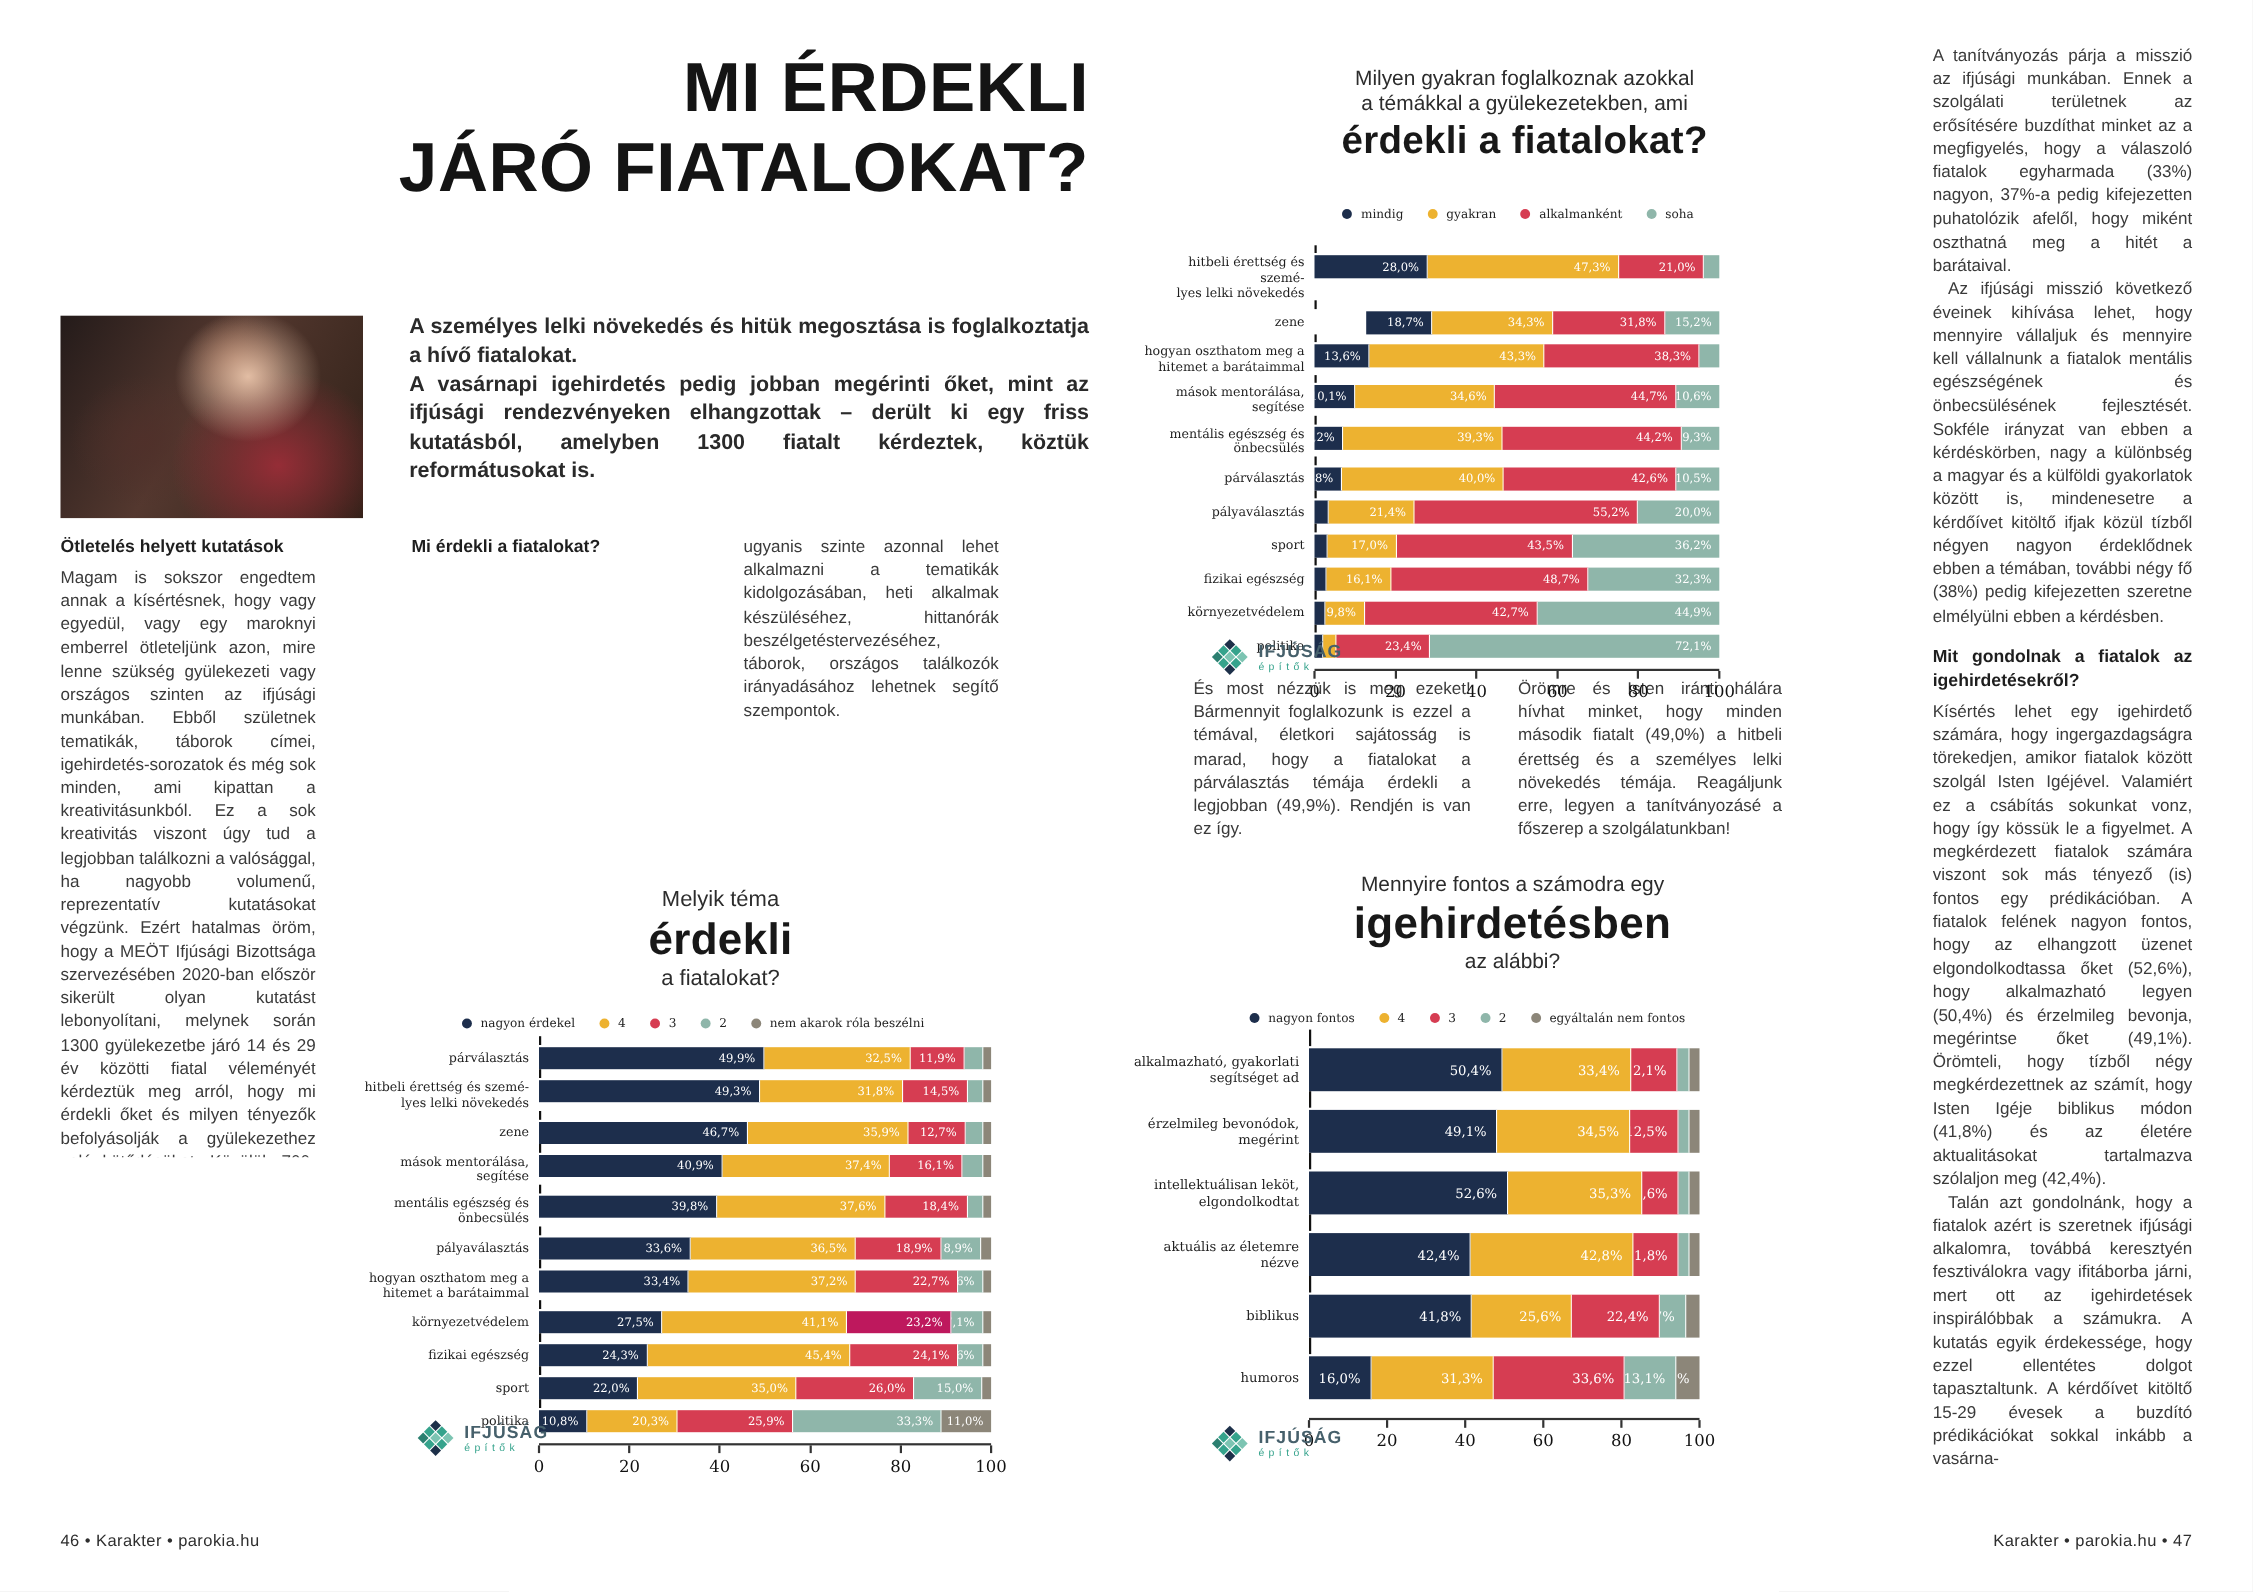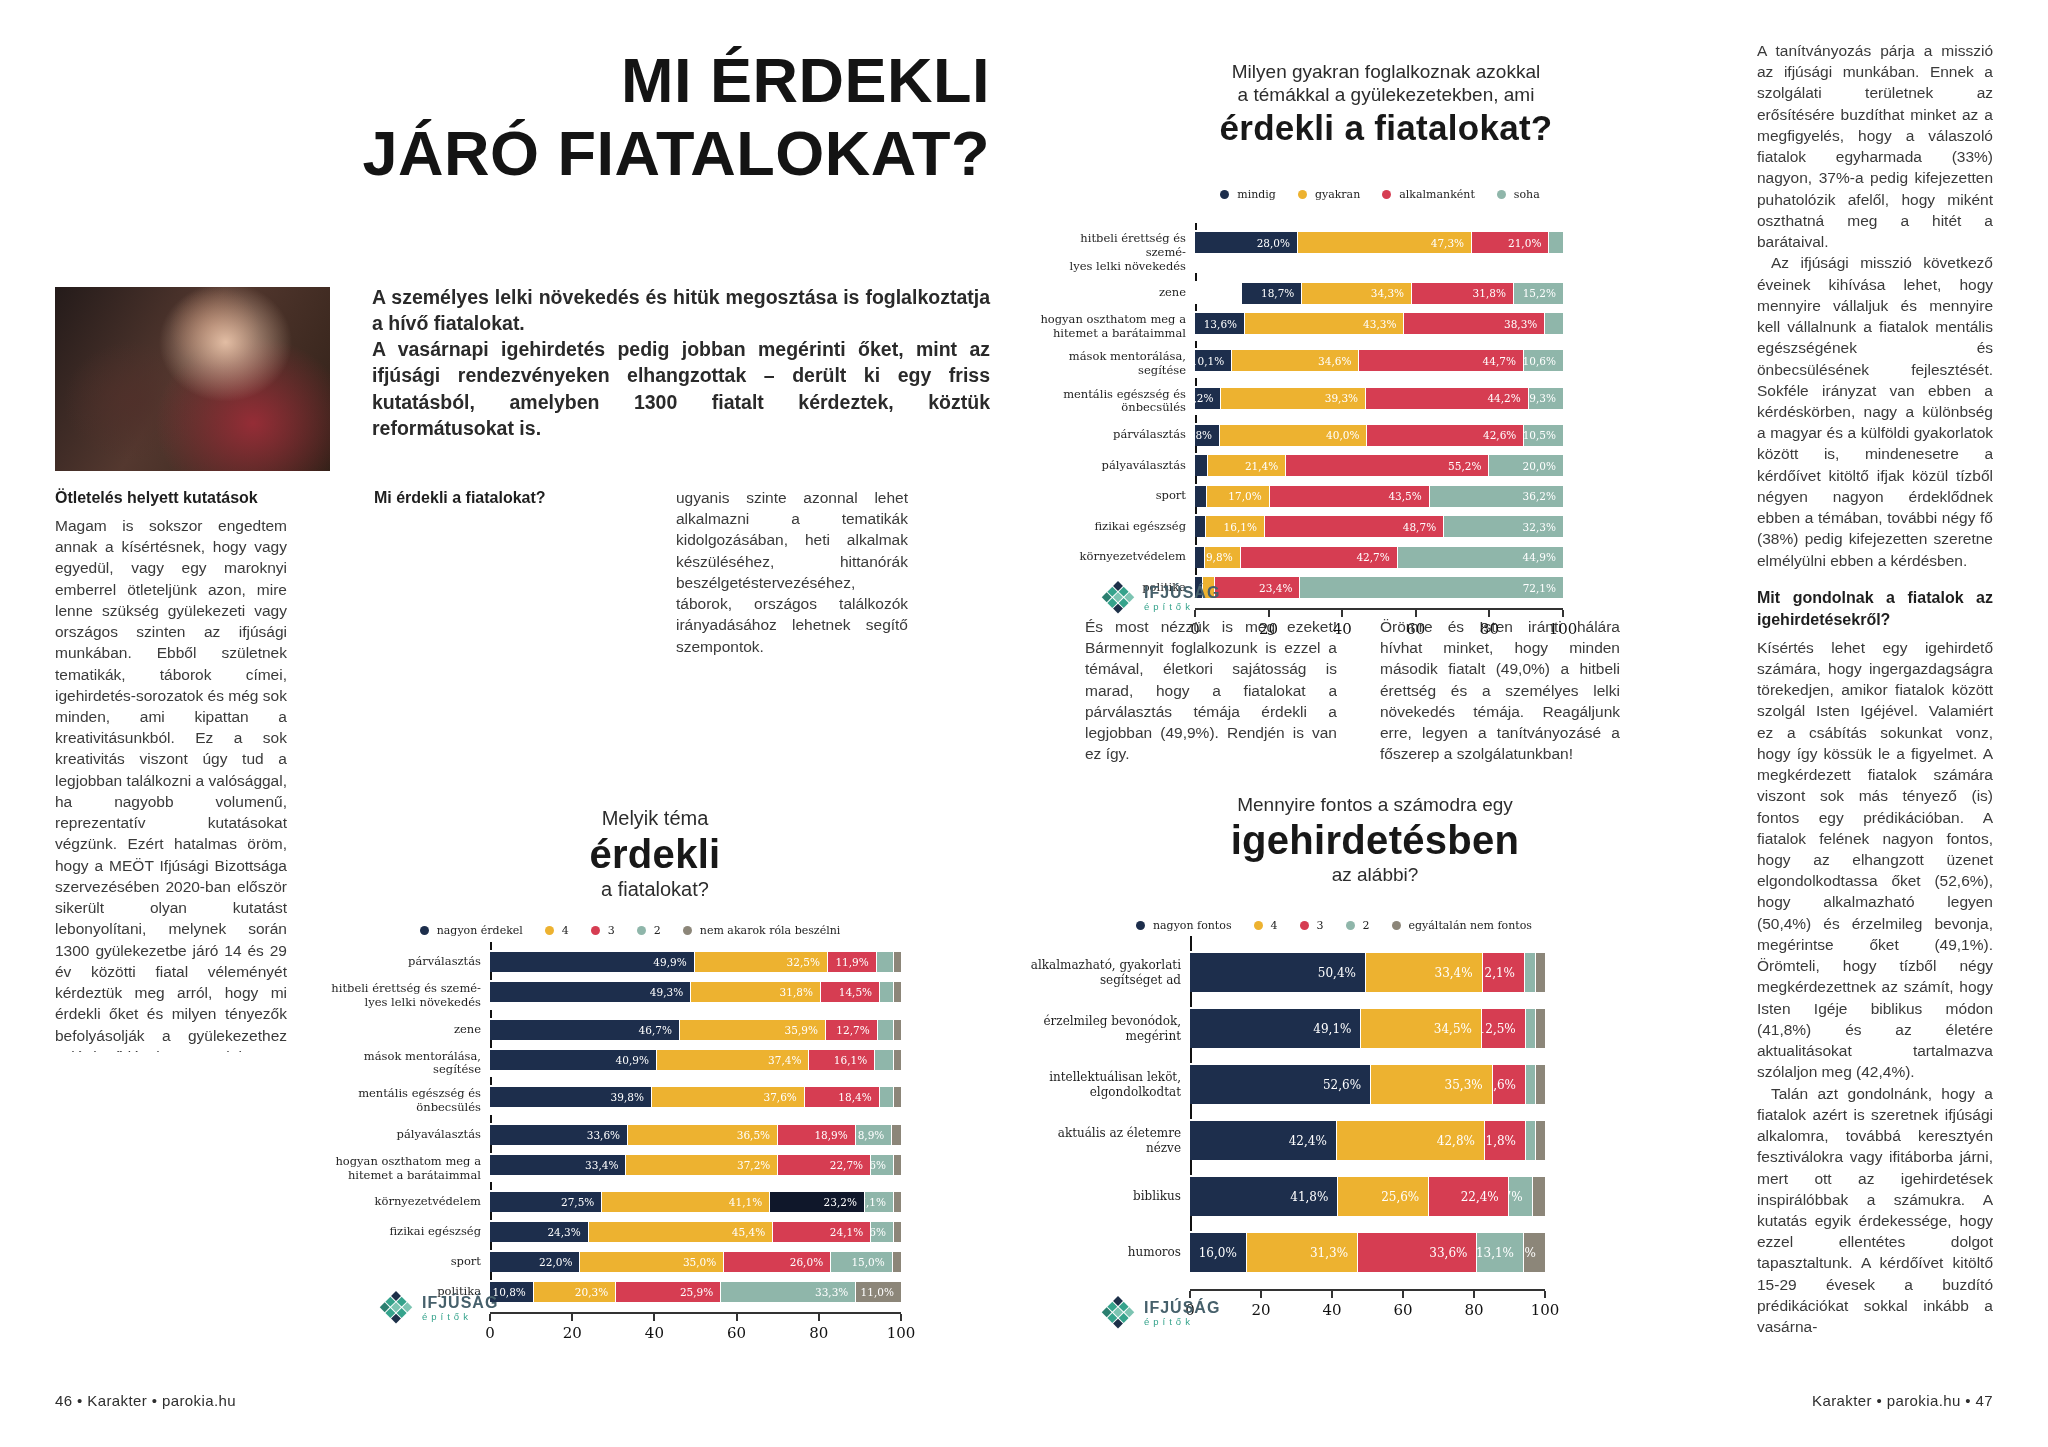"23,2%" div.seg { background: #0f172a -> #be185d }
